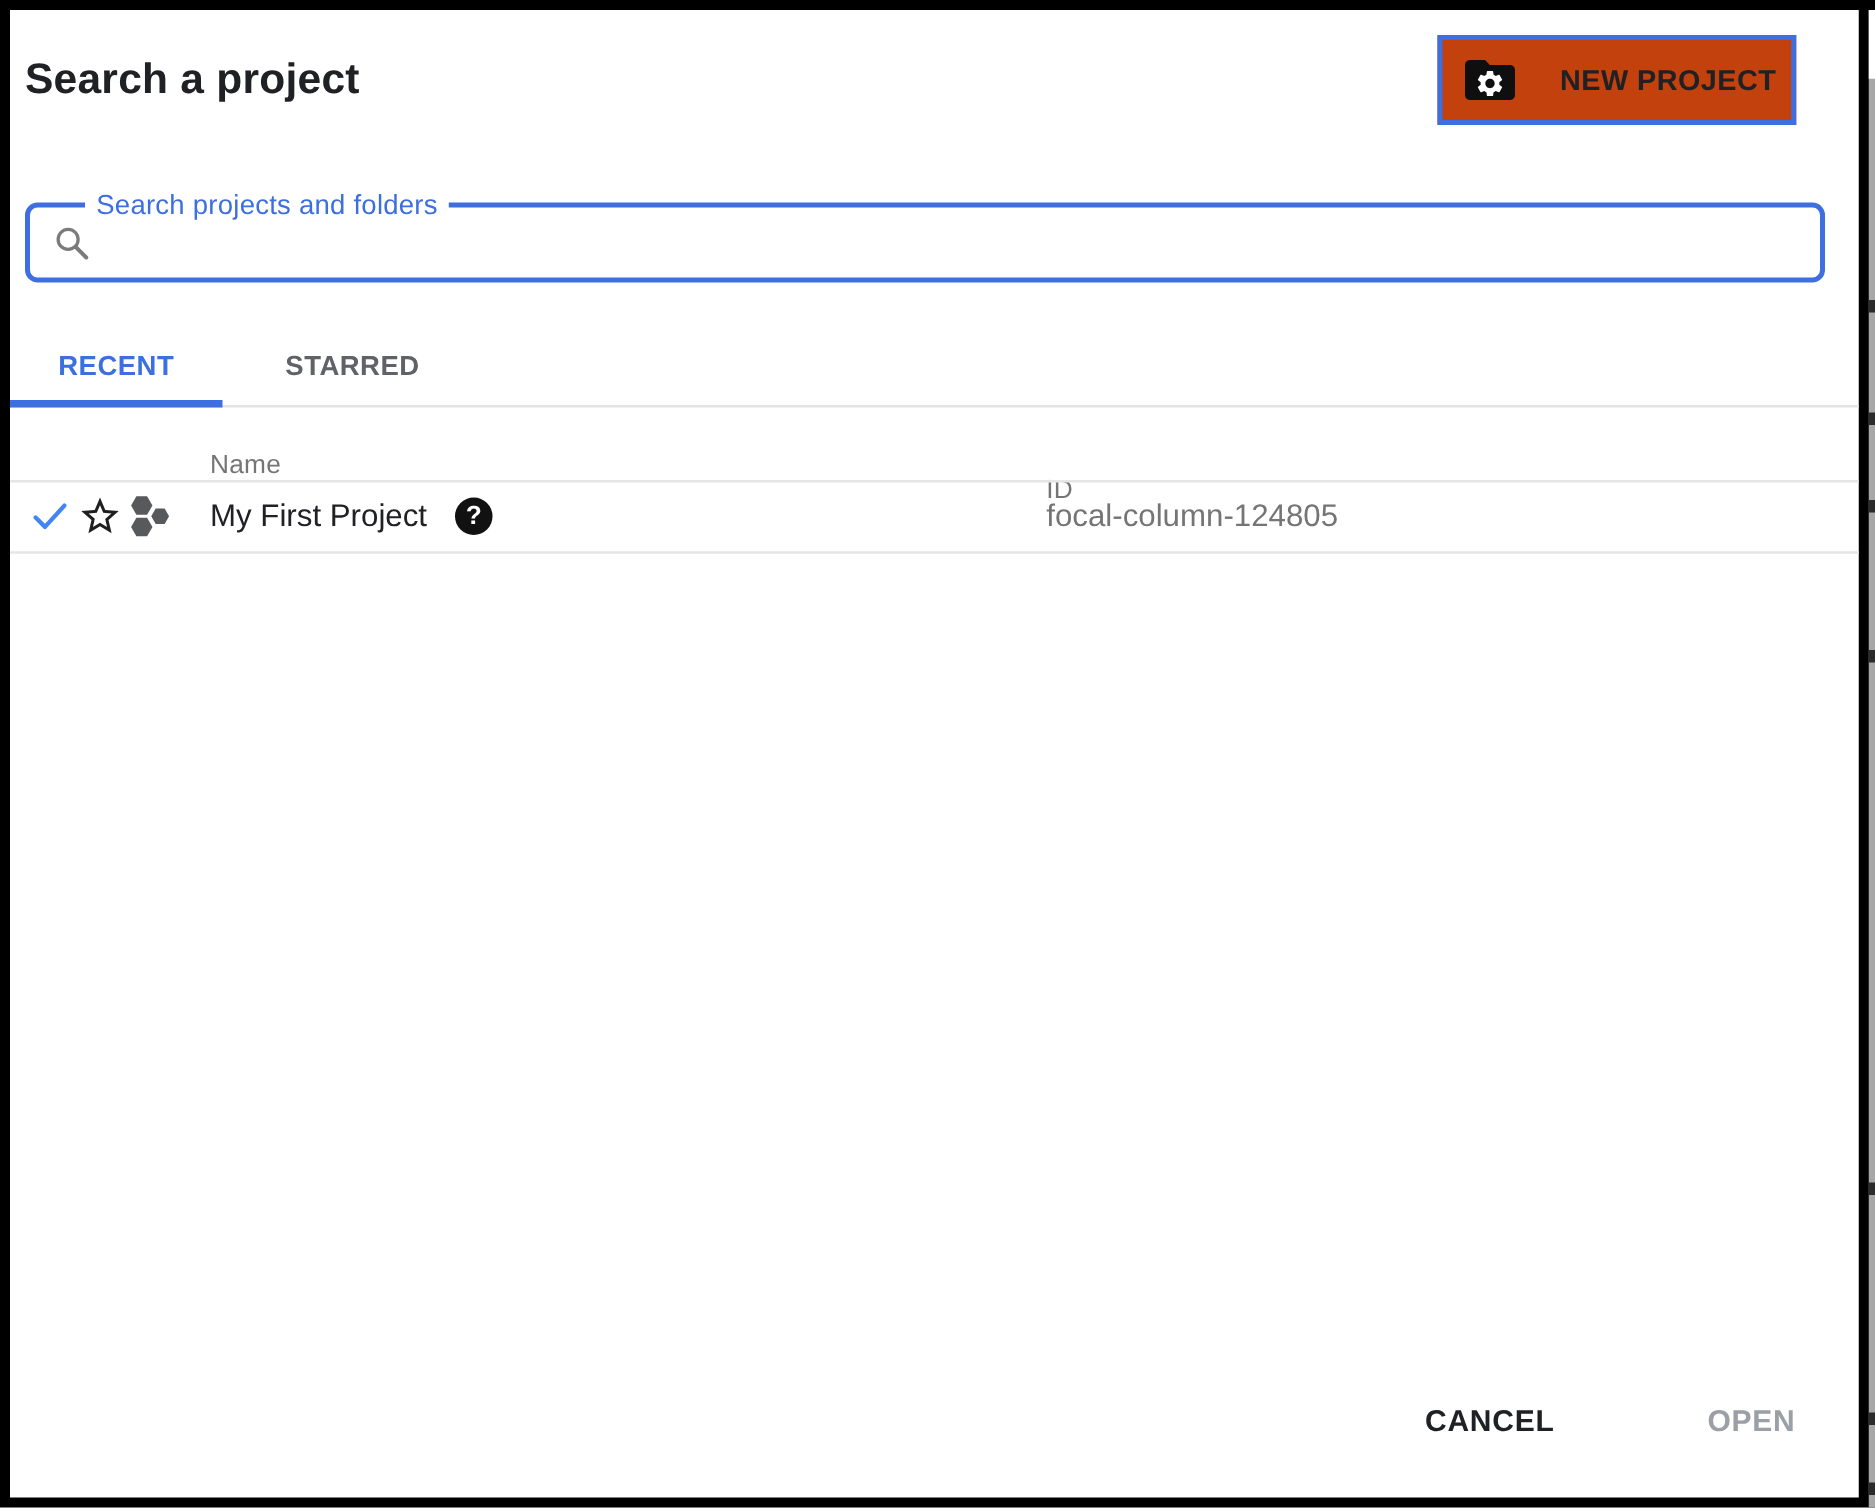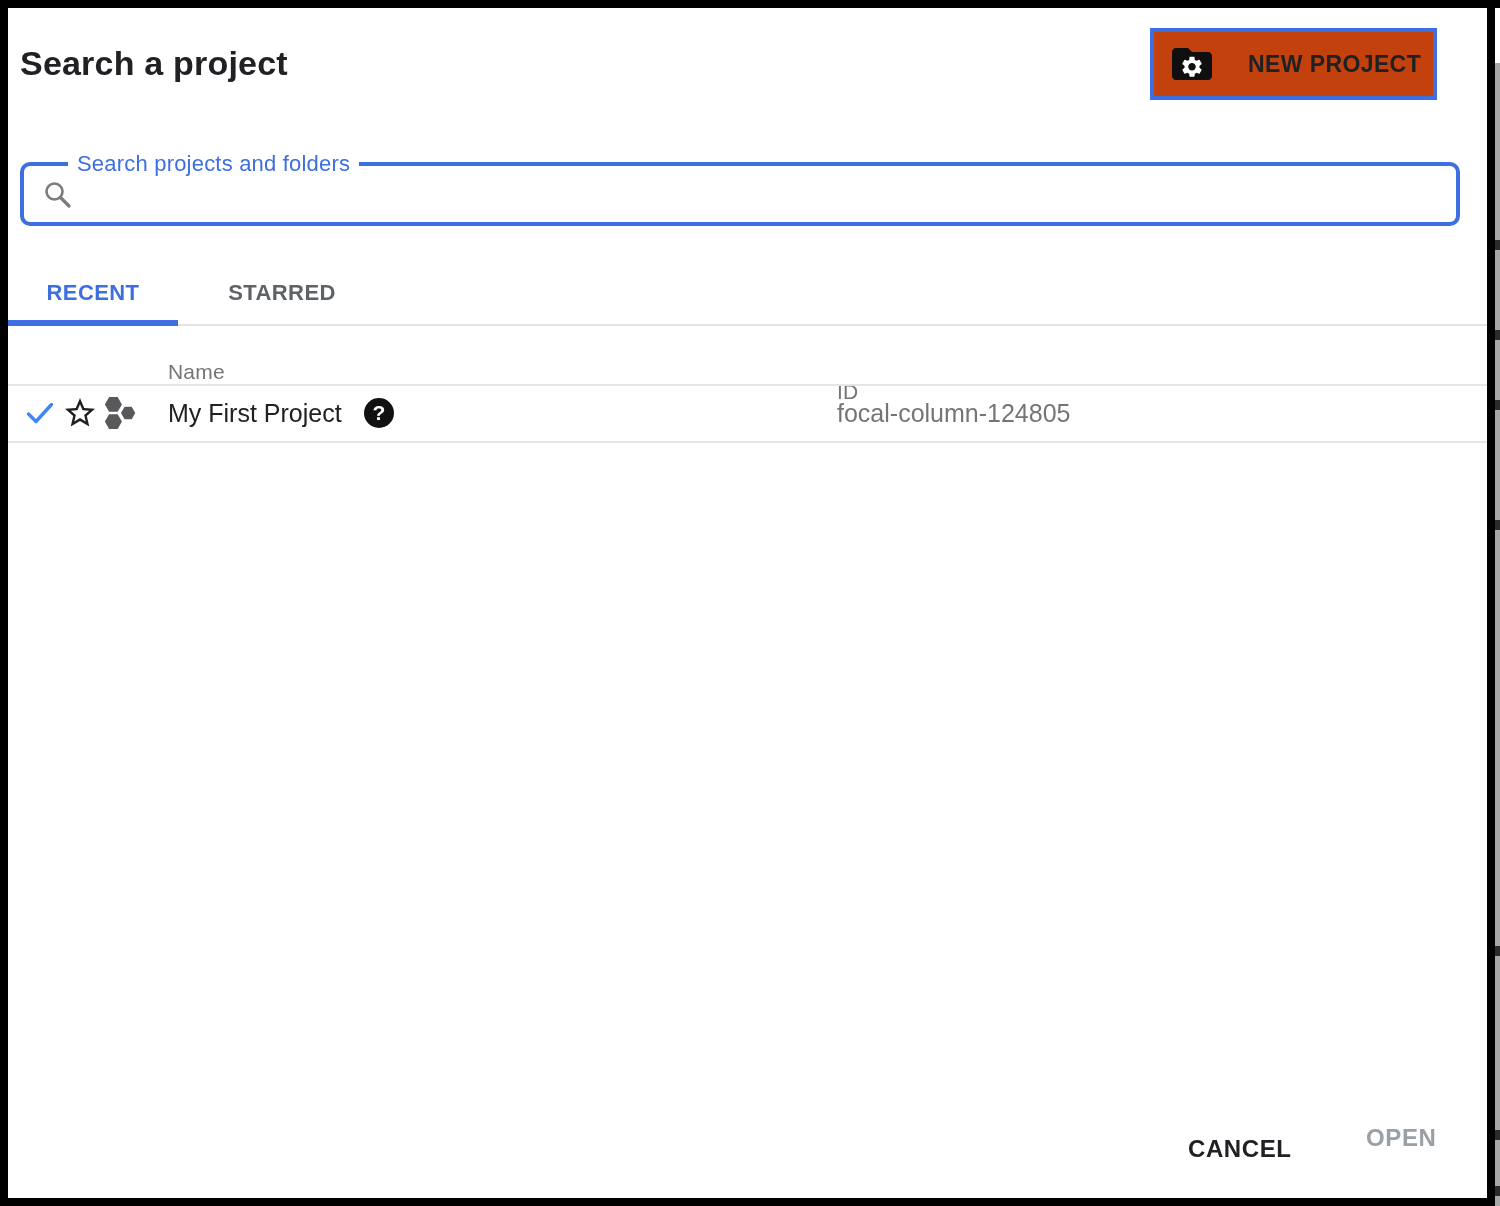"CANCEL" .cancel-btn { left: 1180px -> 1132px; margin-top: 11px -> none }
